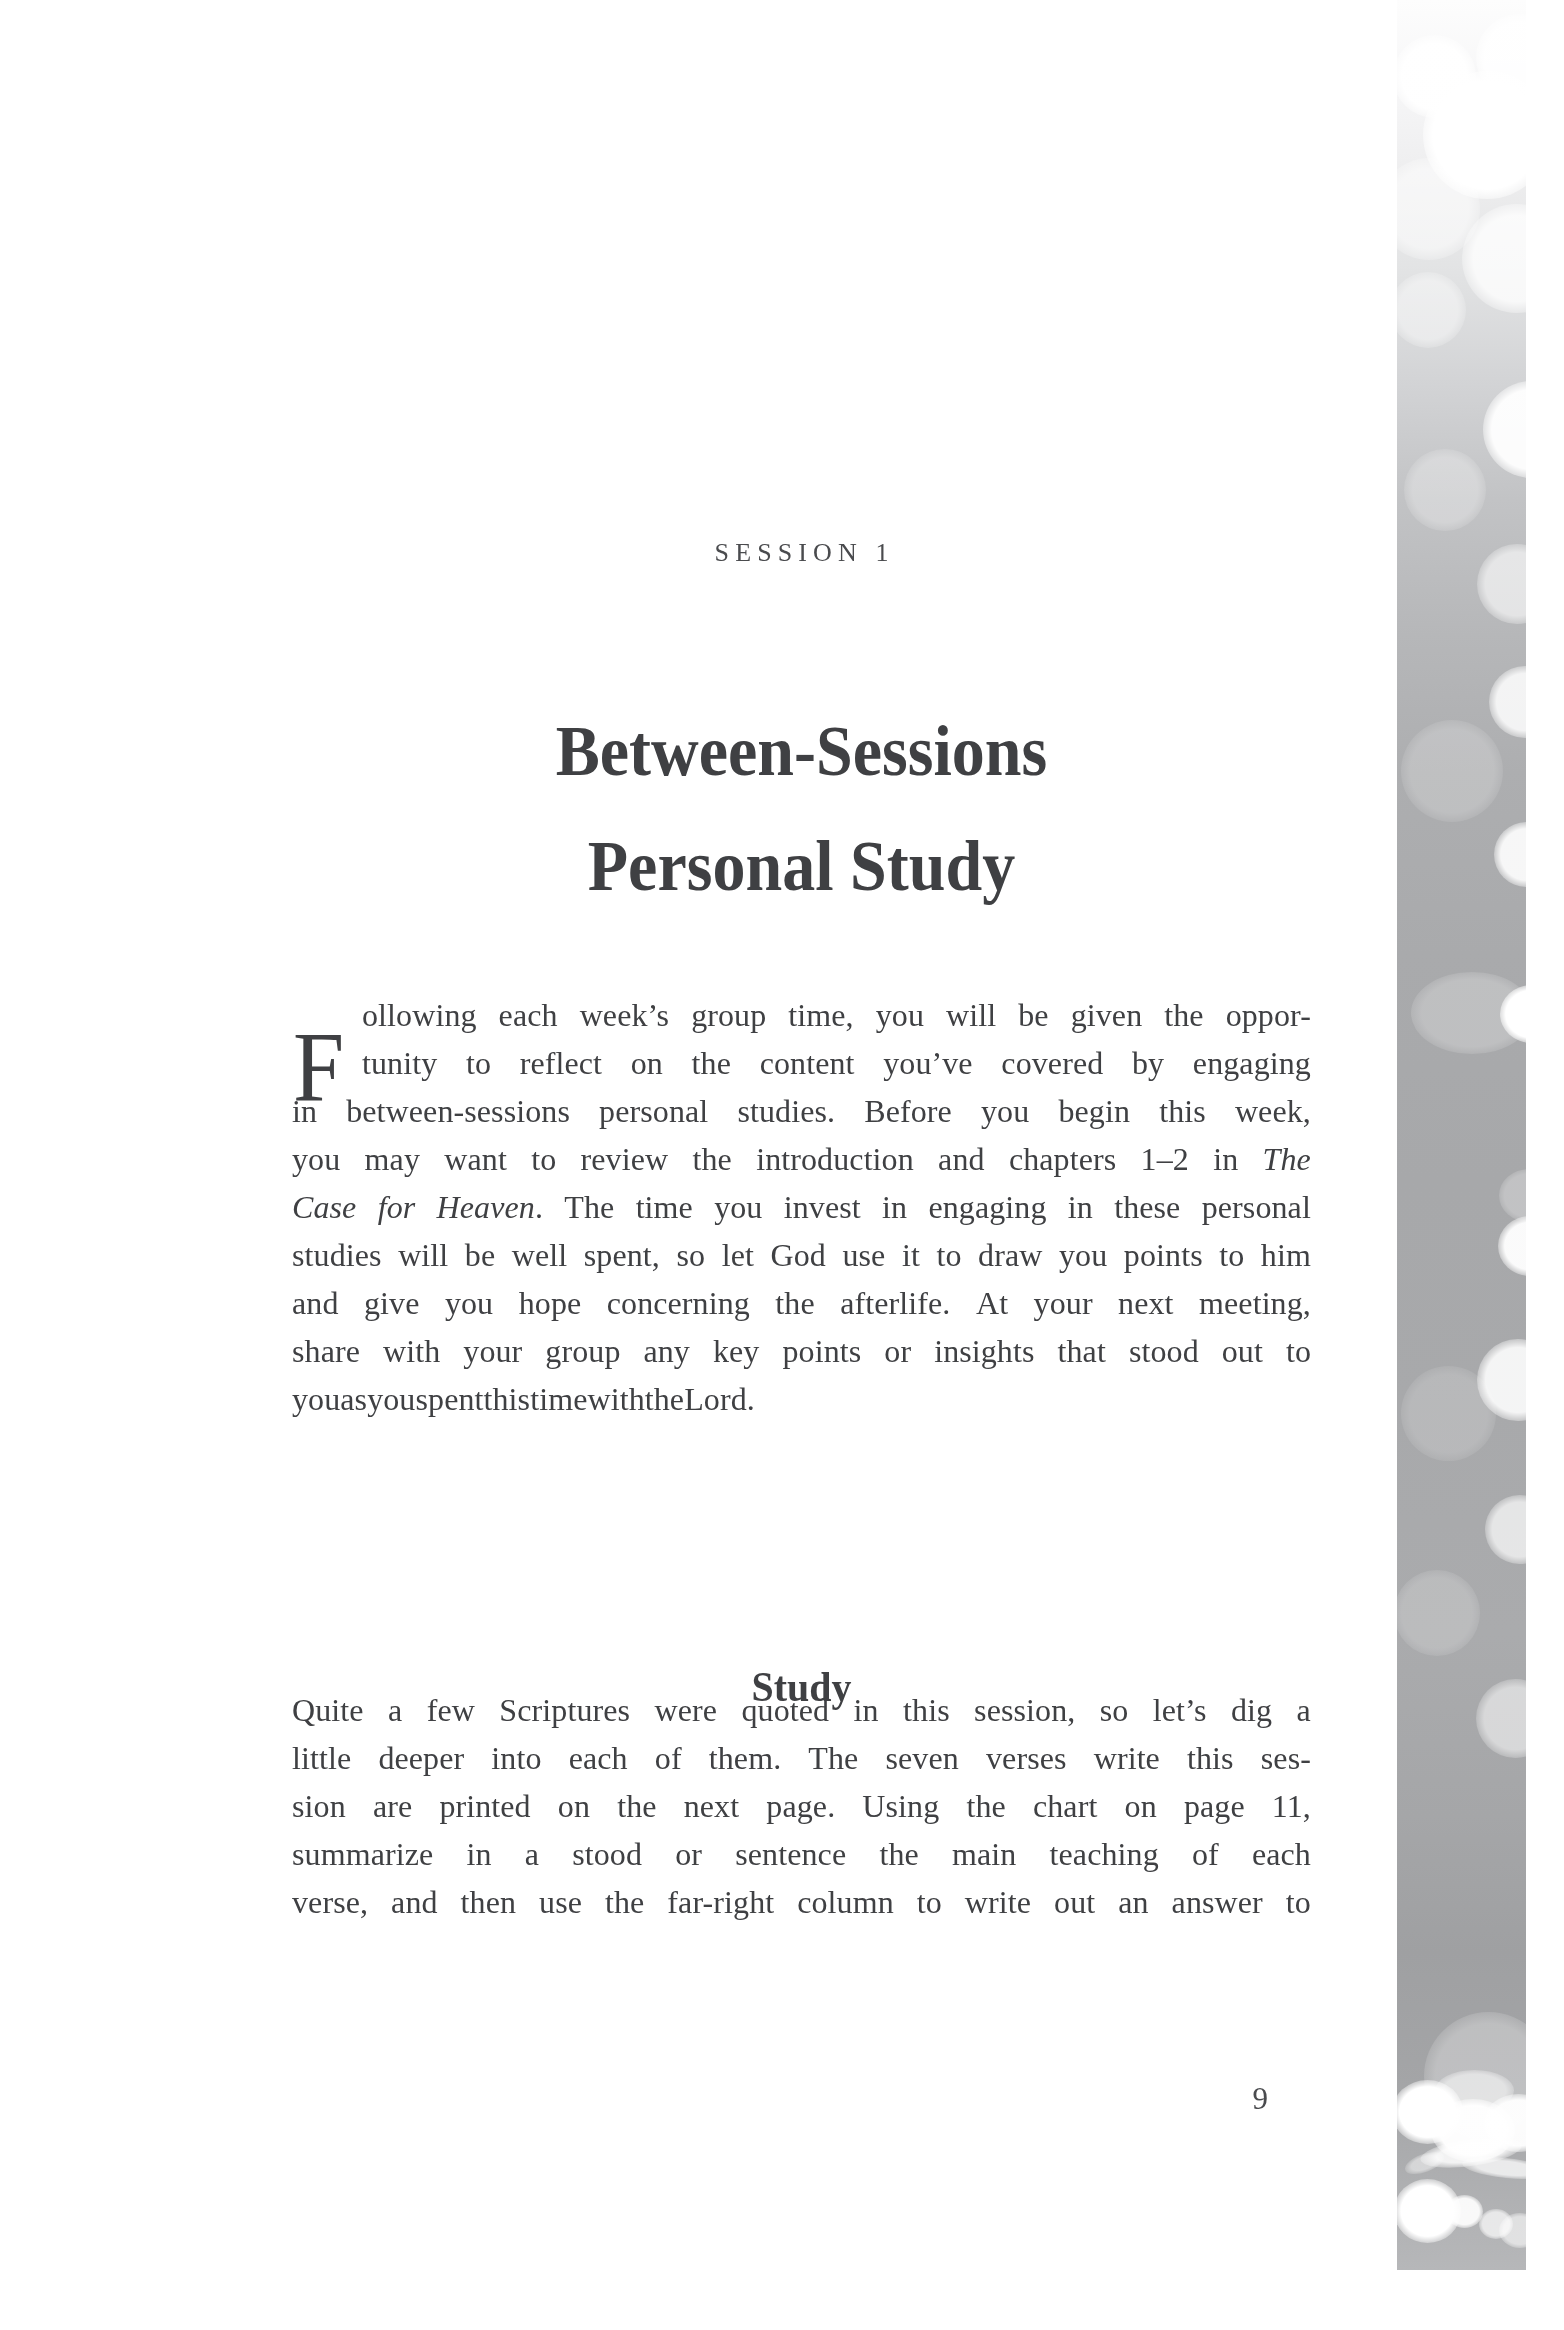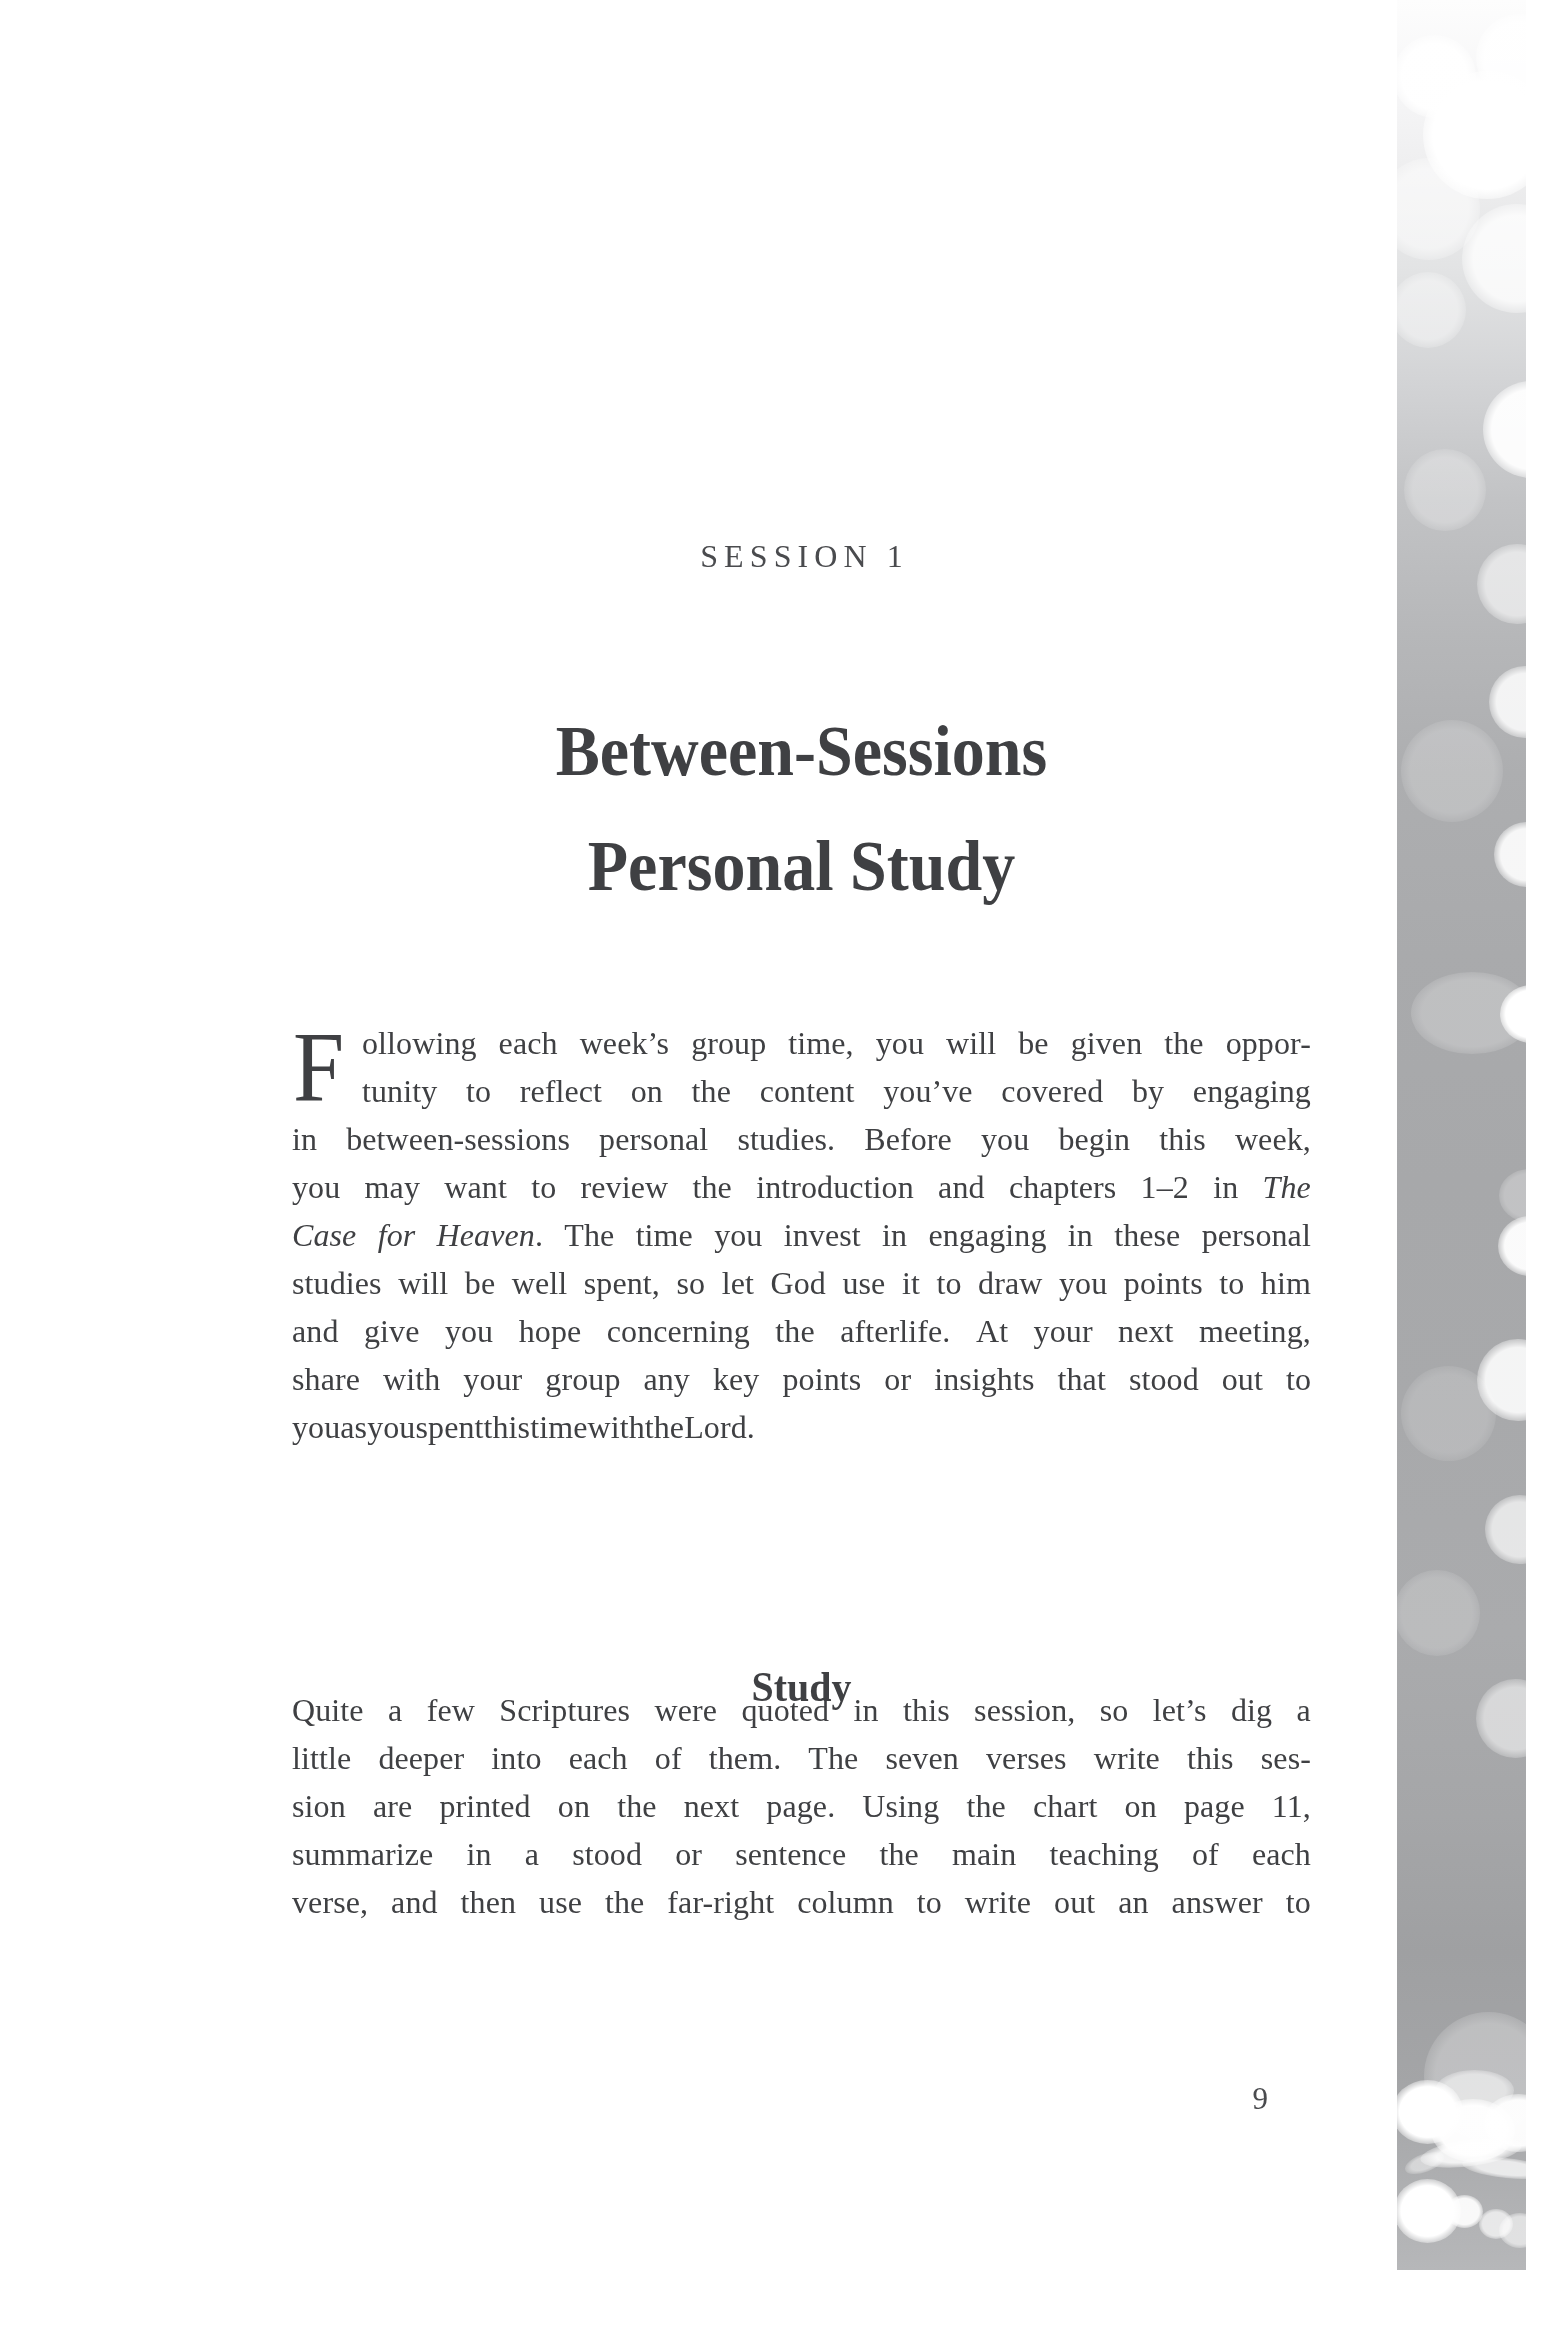"SESSION 1" .eyebrow { font-size: 32px -> 26px }
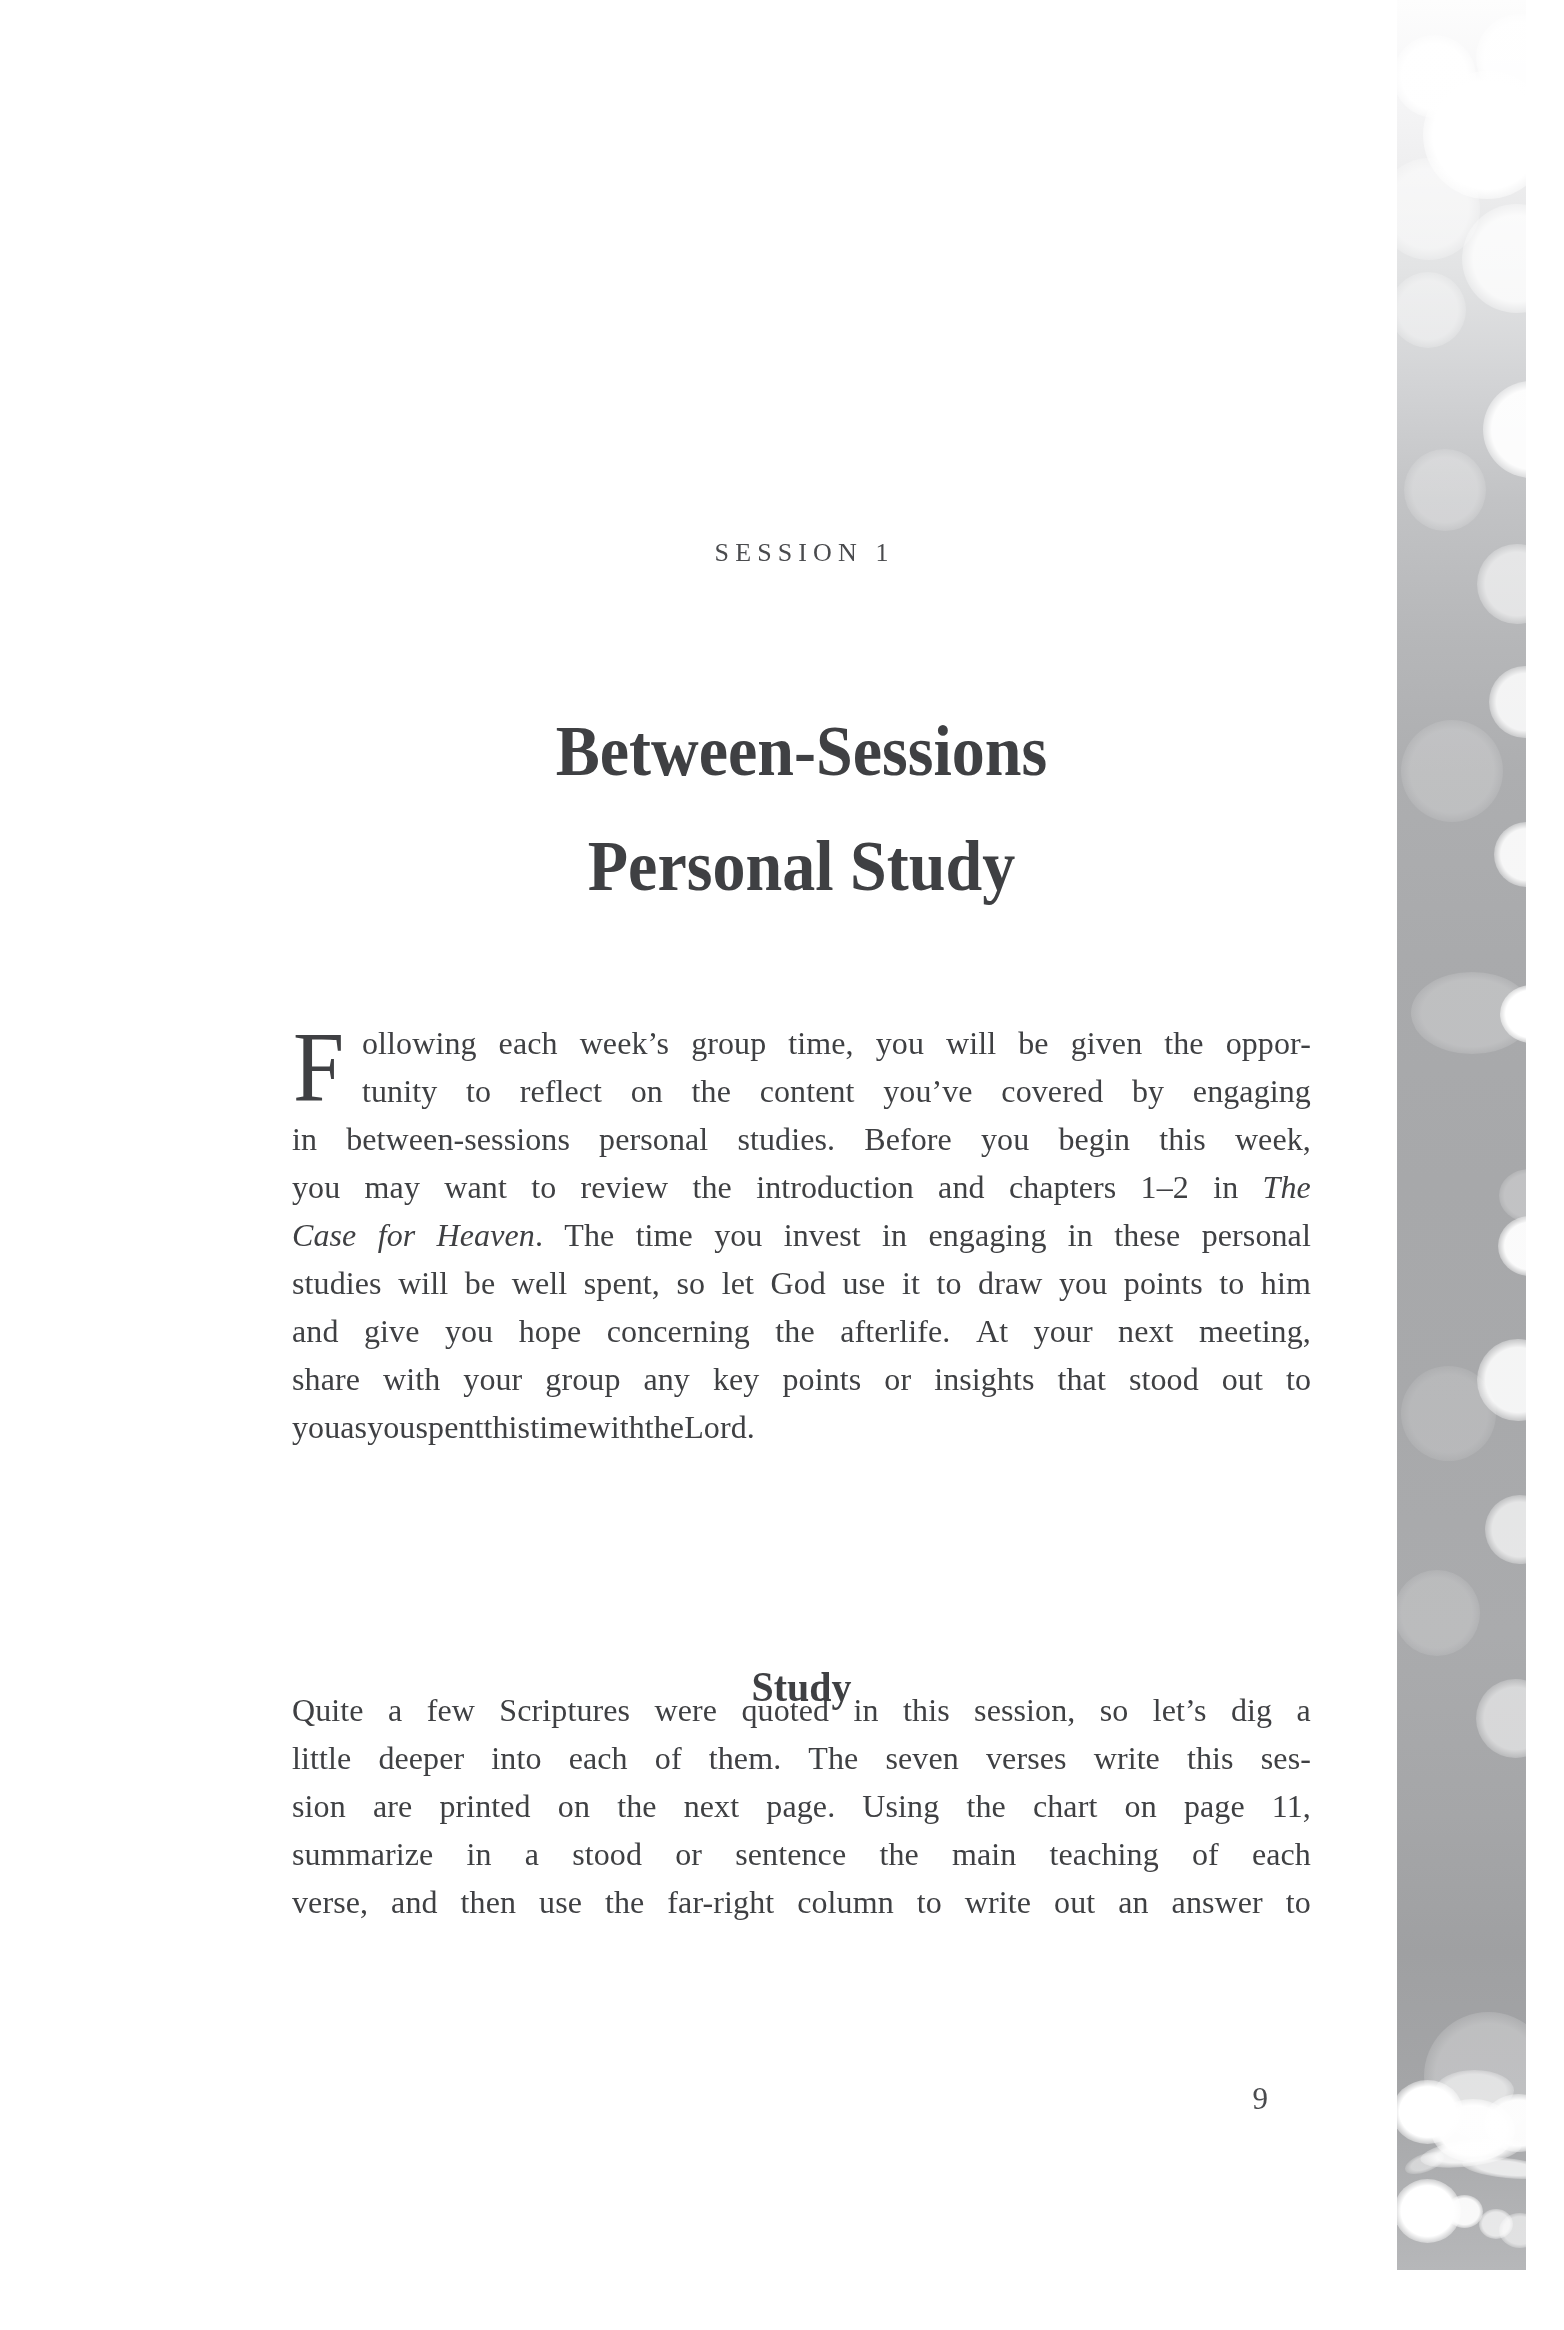"ollowing" .para-intro { top: 1025px -> 997px }
